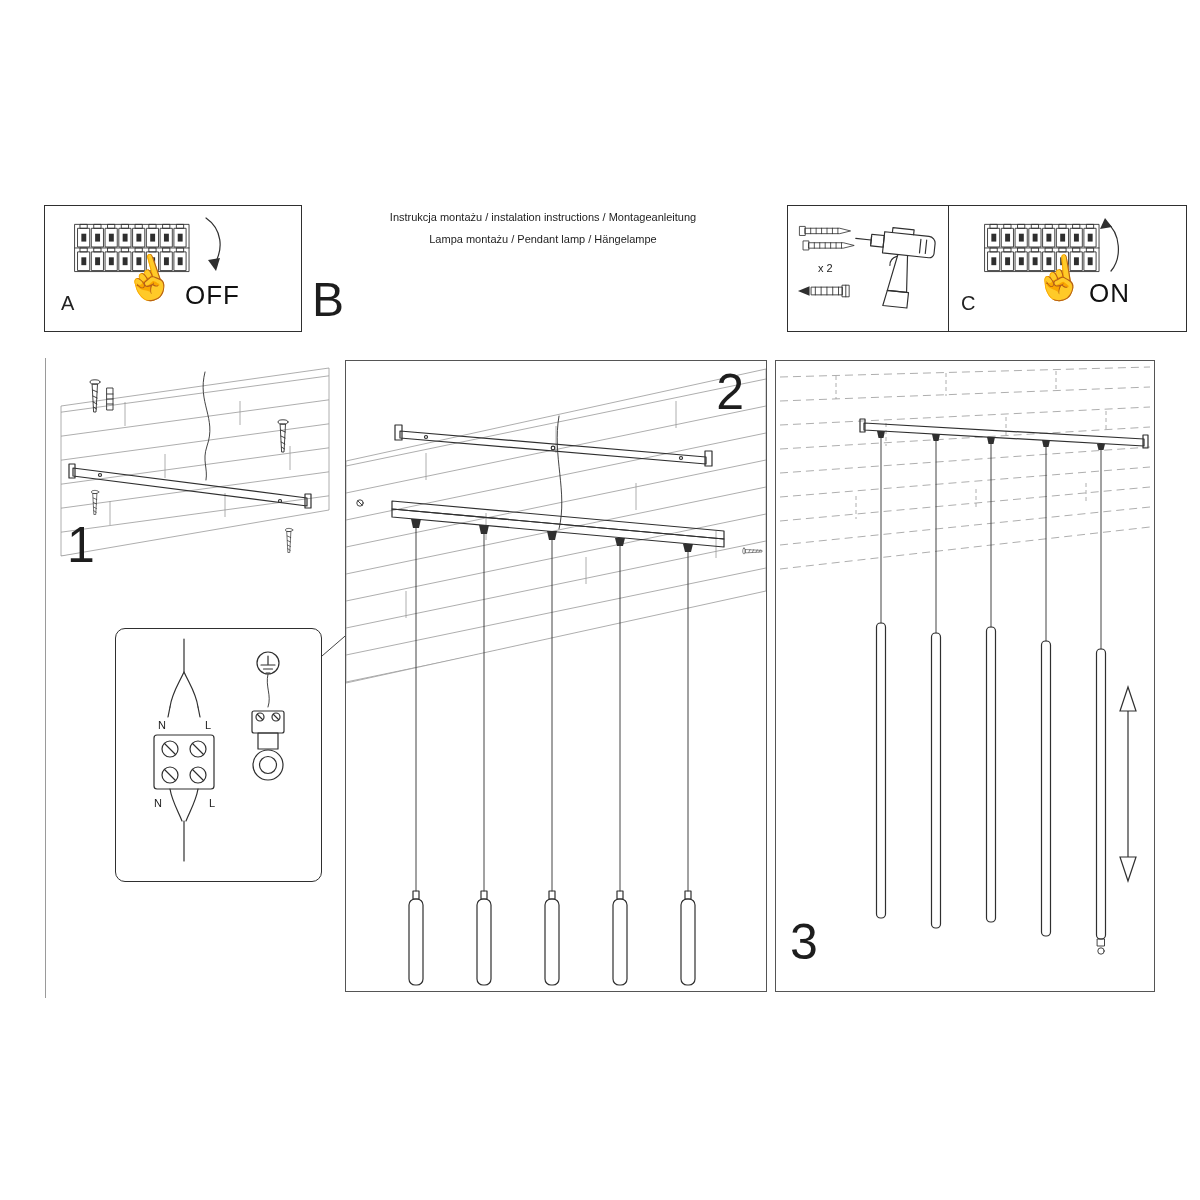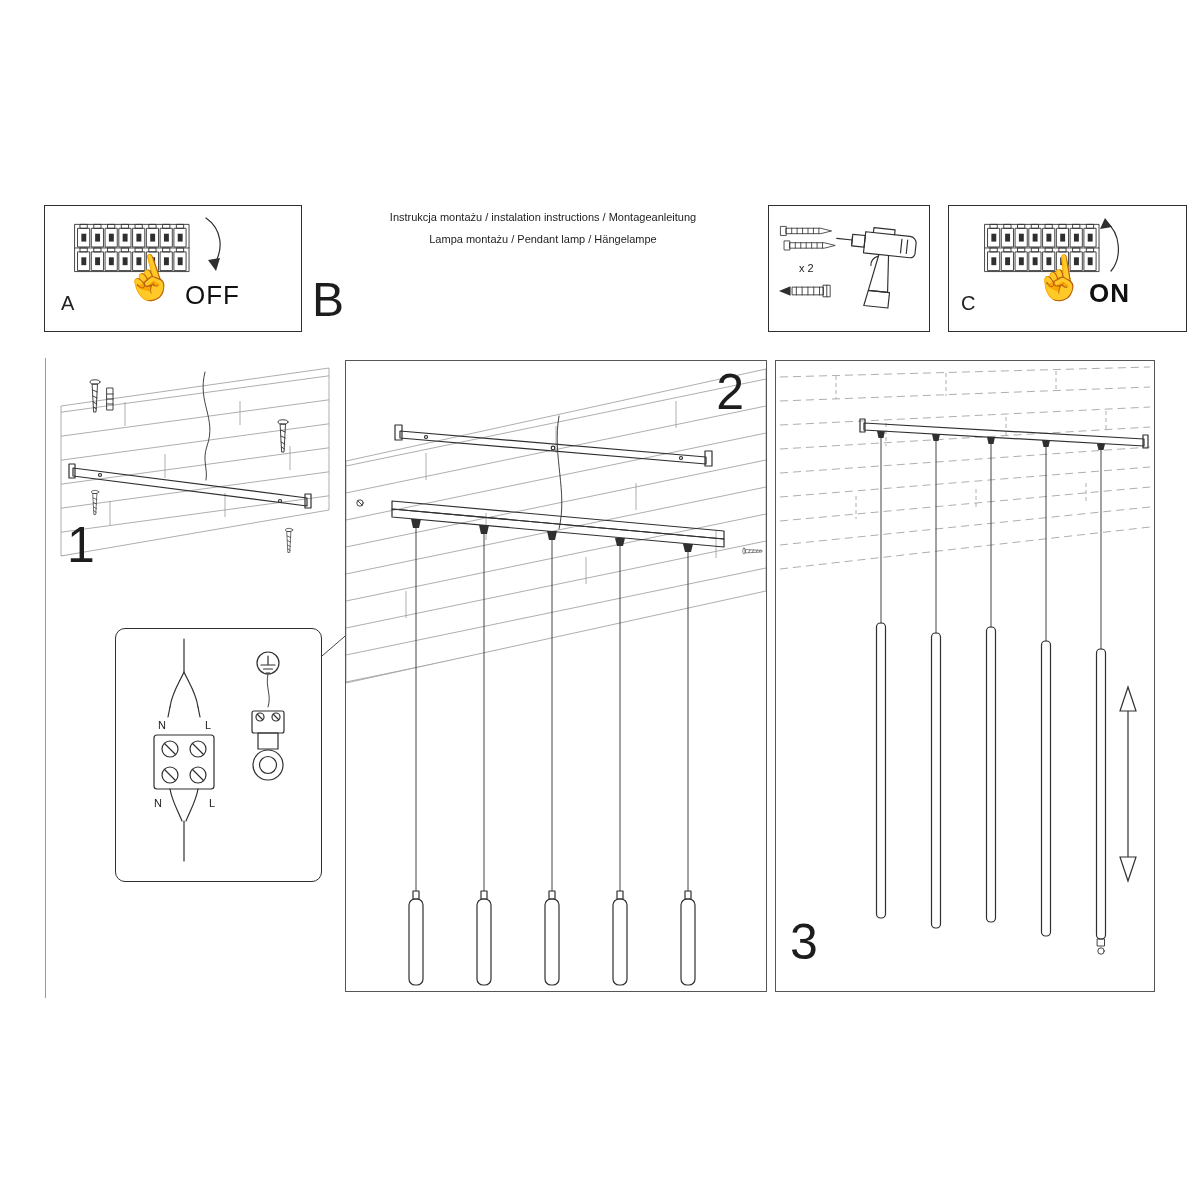"x 2" div.box { left: 768px -> 787px }
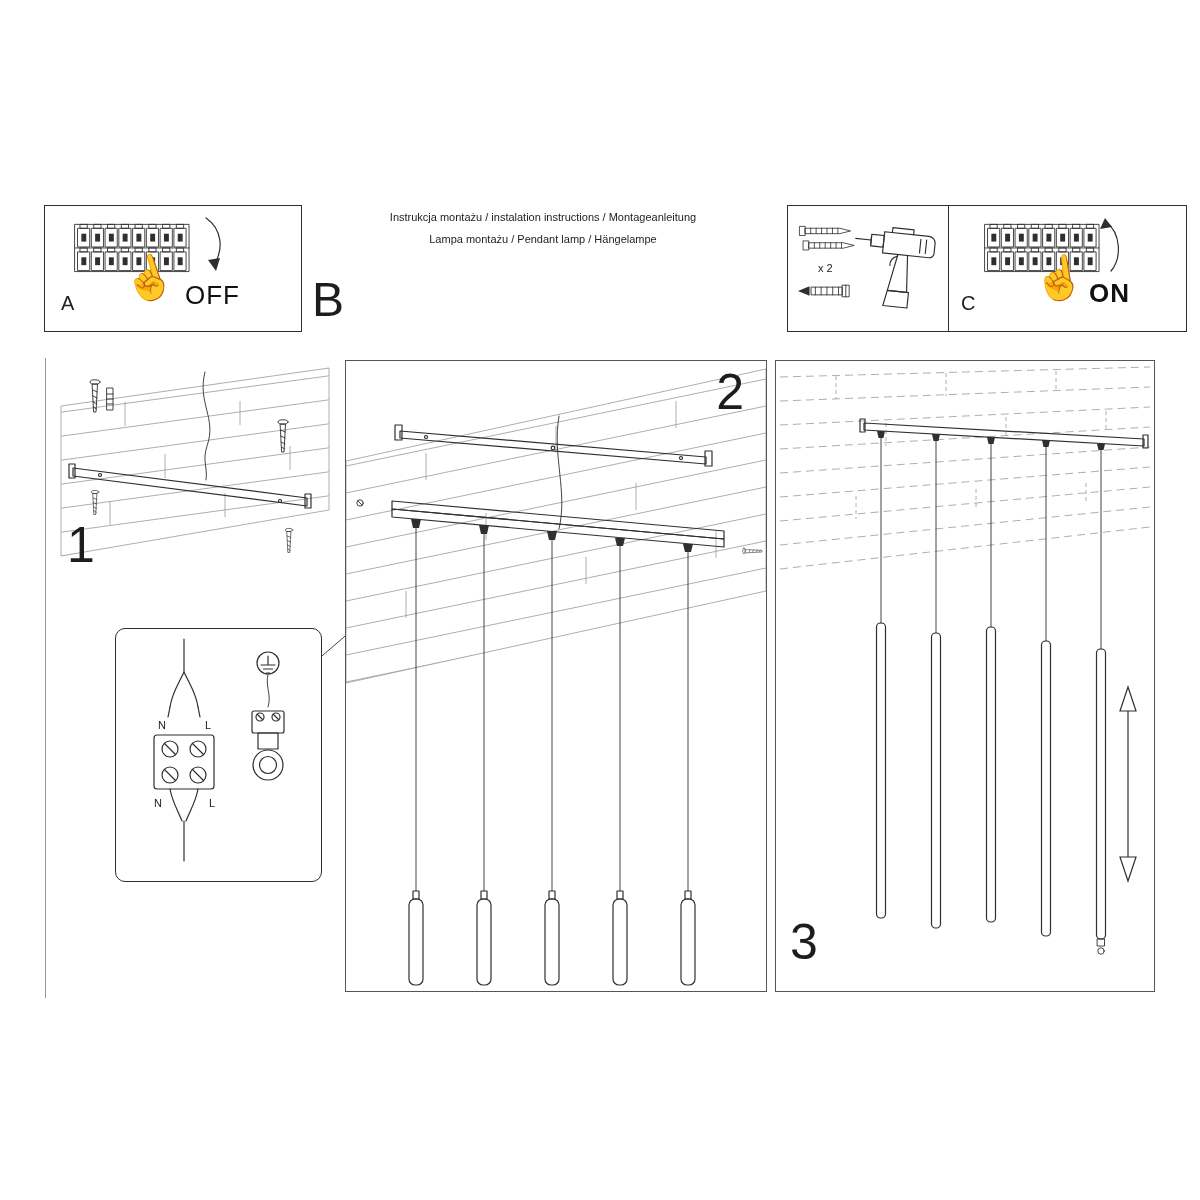"ON" span.state-label { font-weight: bold -> none }
